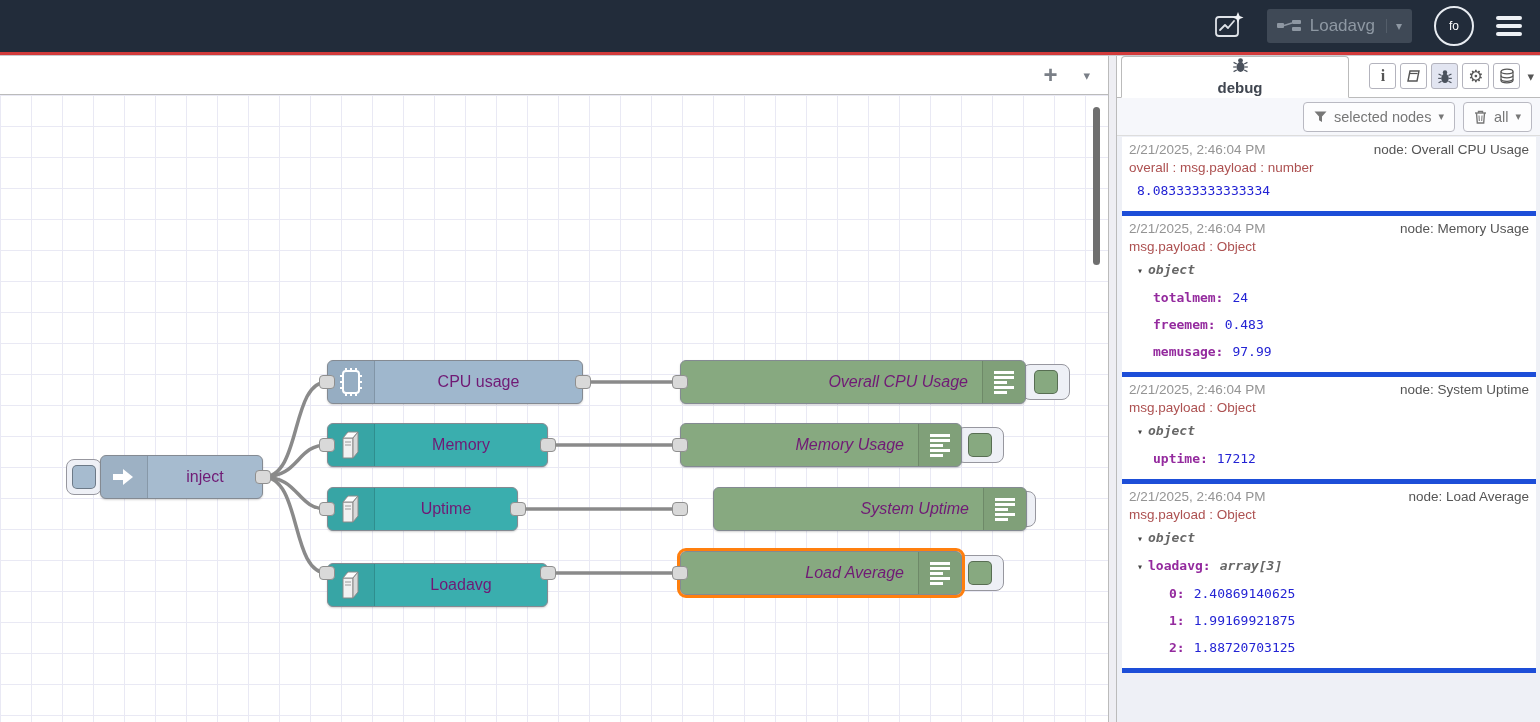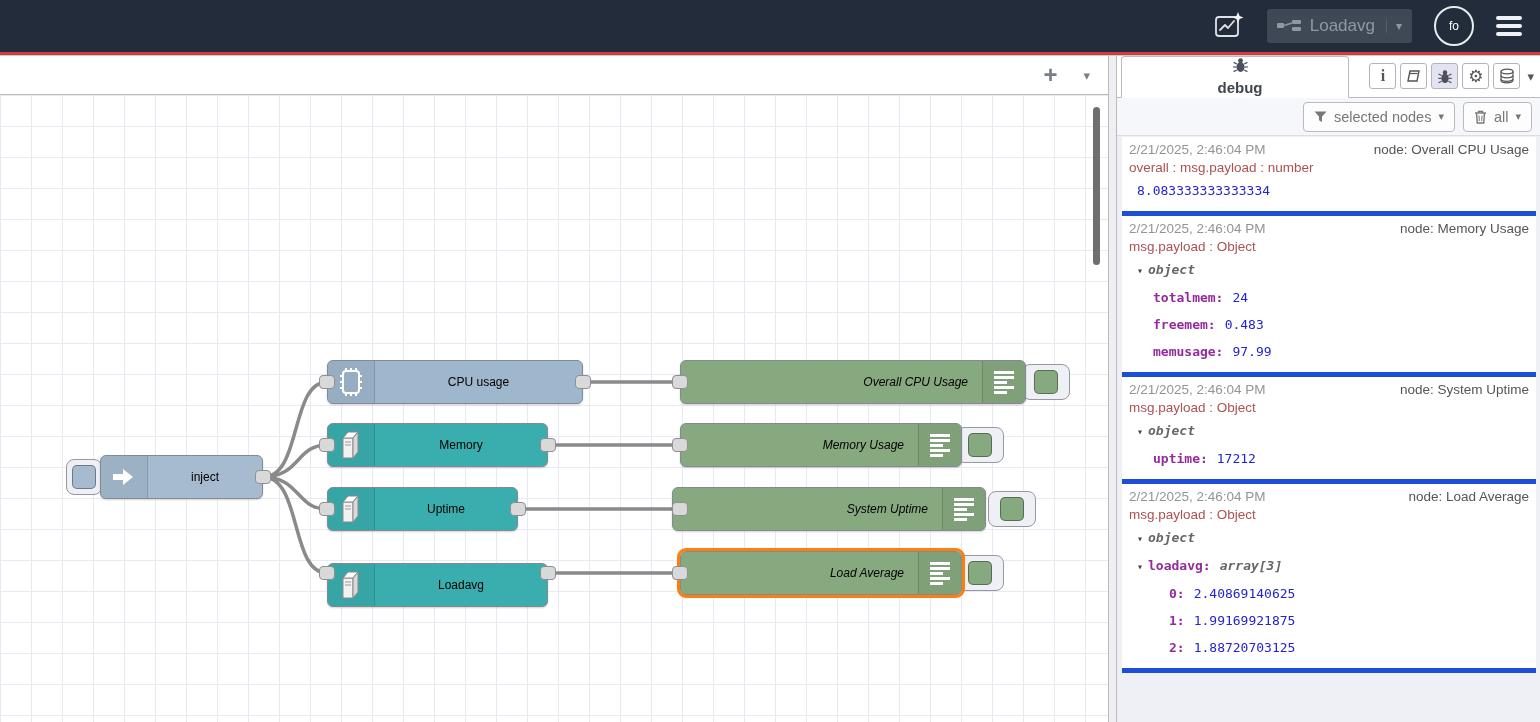"CPU usage" .node .nlabel { color: #000000 -> #701a75; font-size: 12px -> 16px }
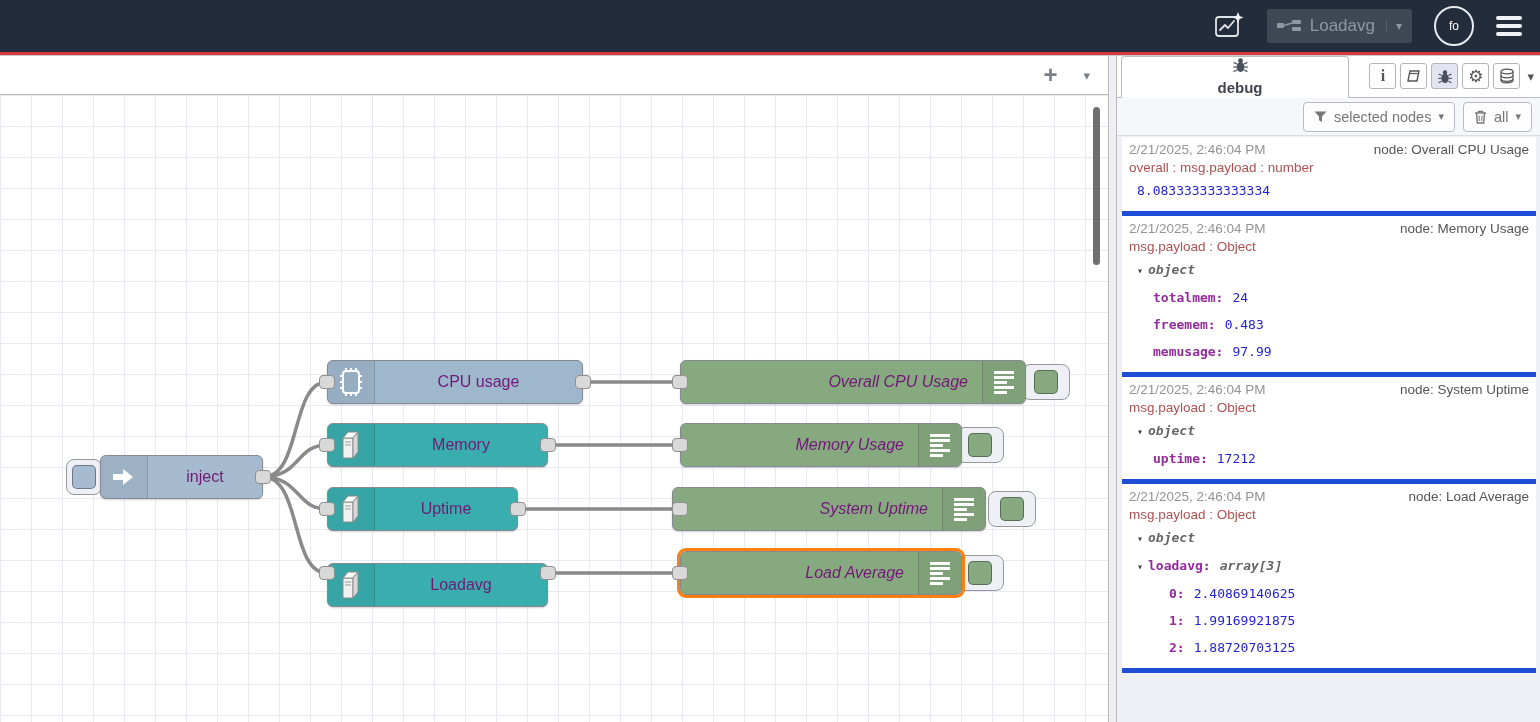"System Uptime" div.node { left: 672px -> 713px }
